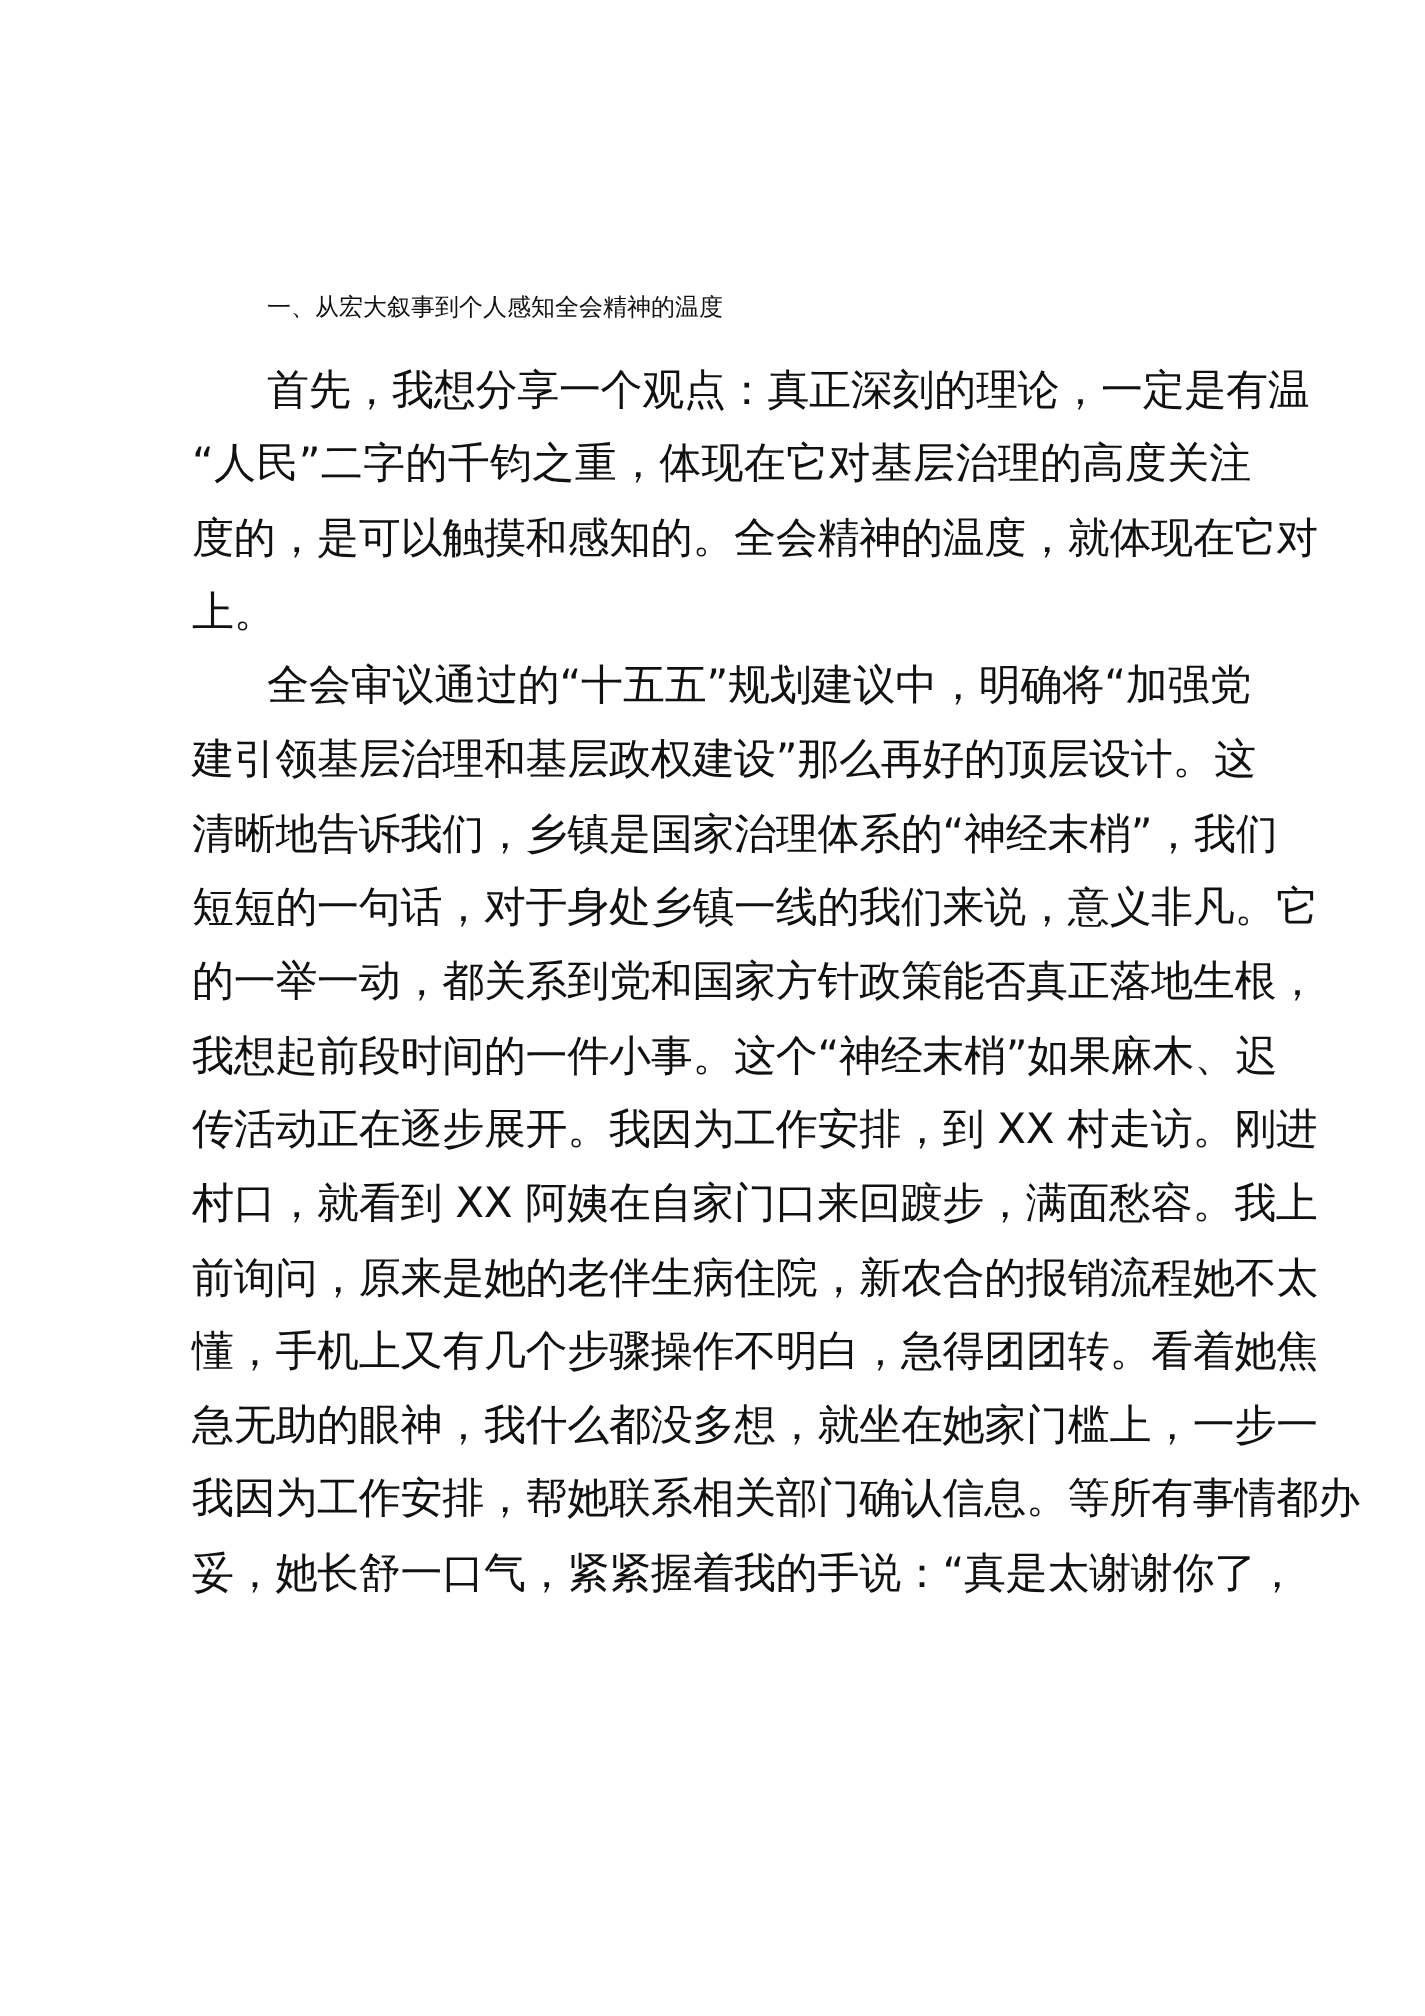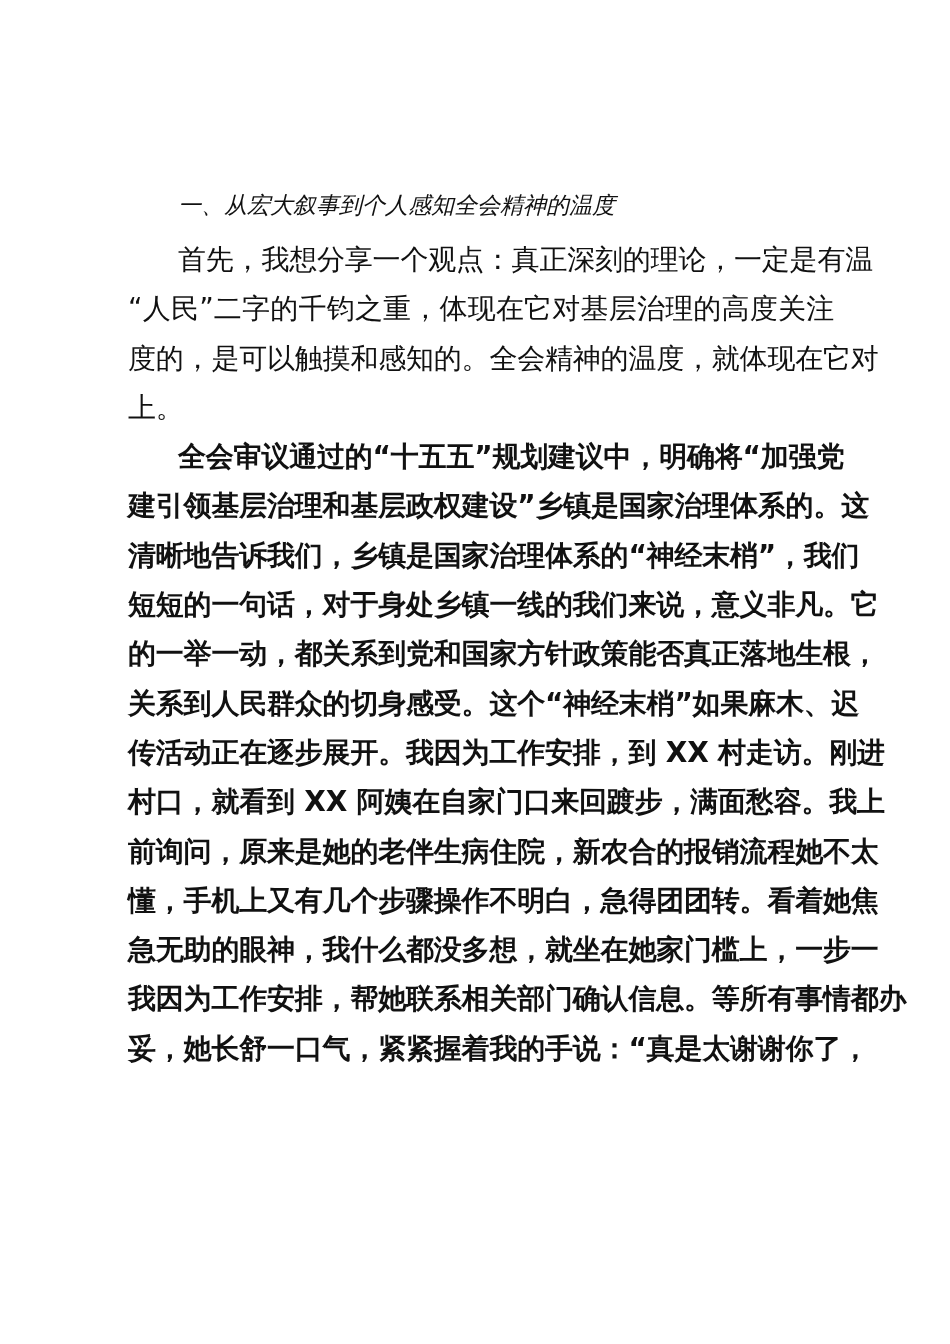"一、从宏大叙事到个人感知全会精神的温度" .heading { font-size: 23px -> 16px; font-style: italic -> none }
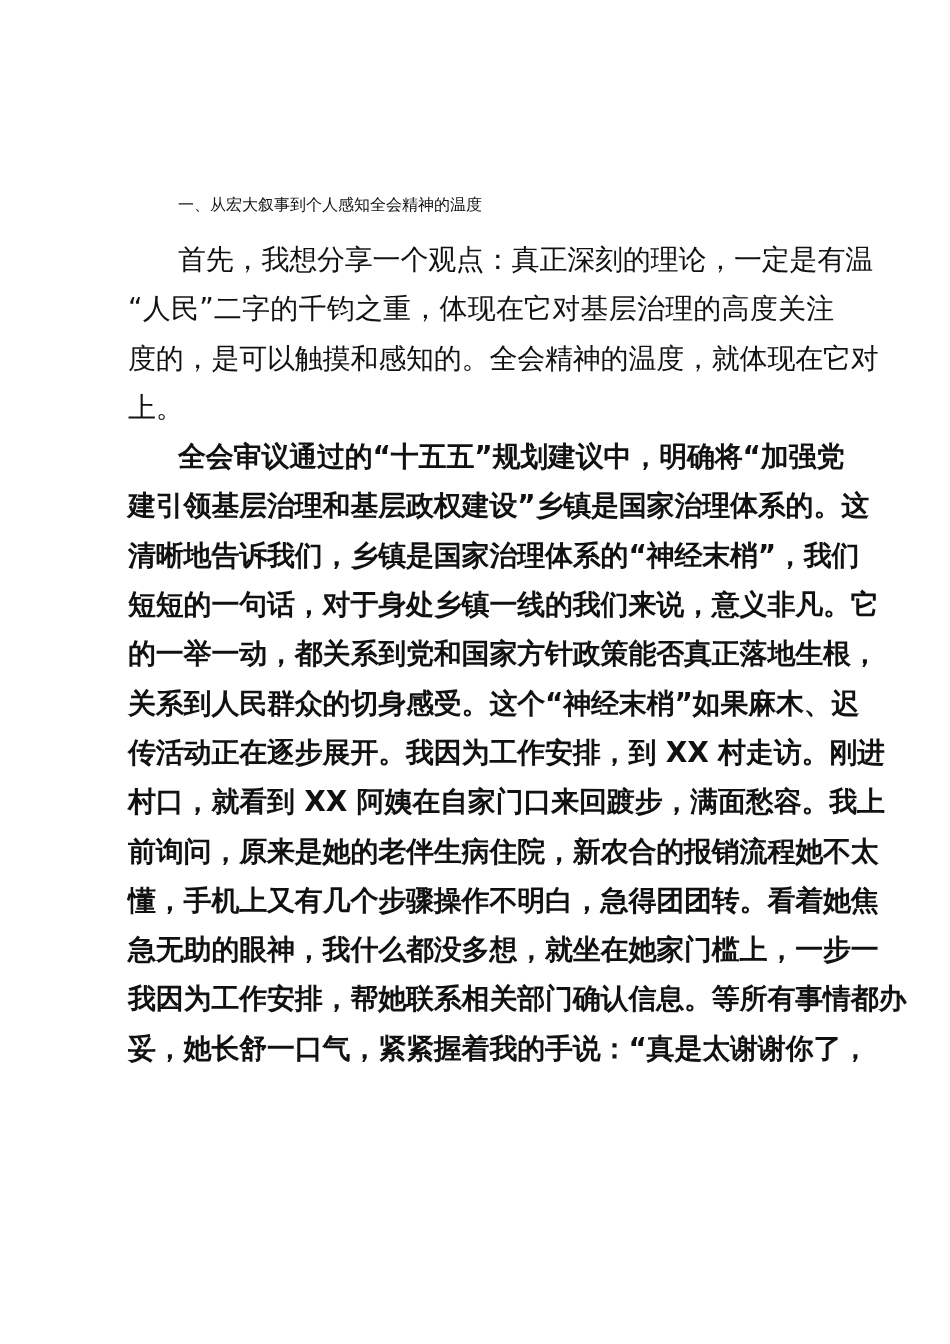"全会审议通过的“十五五”规划建议中，明确将“加强党" .para + .para { font-weight: bold -> none }
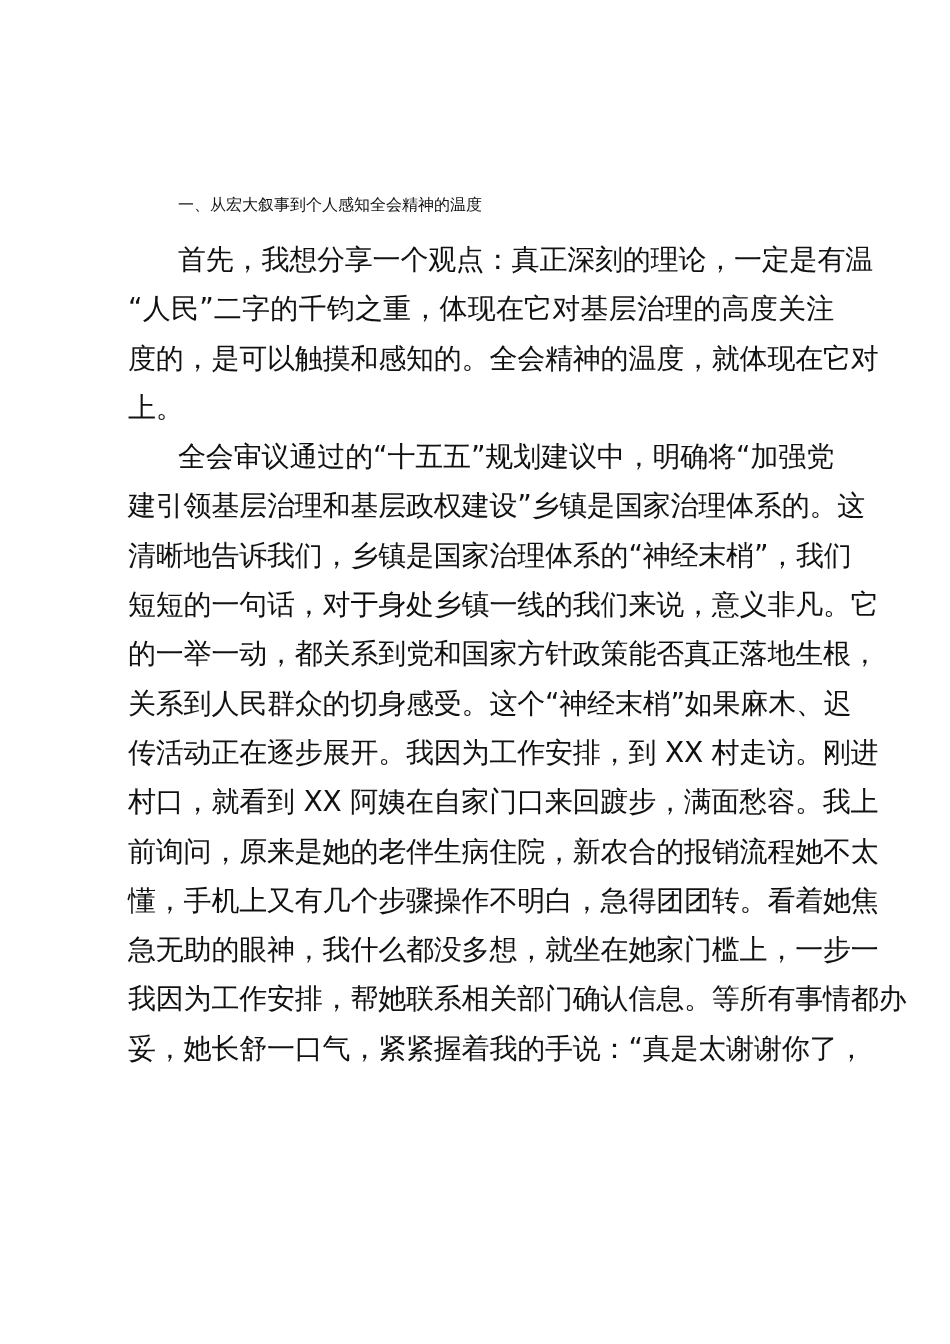"建引领基层治理和基层政权建设”乡镇是国家治理体系的。这" span.line { text: 乡镇是国家治理体系的 -> 那么再好的顶层设计 }
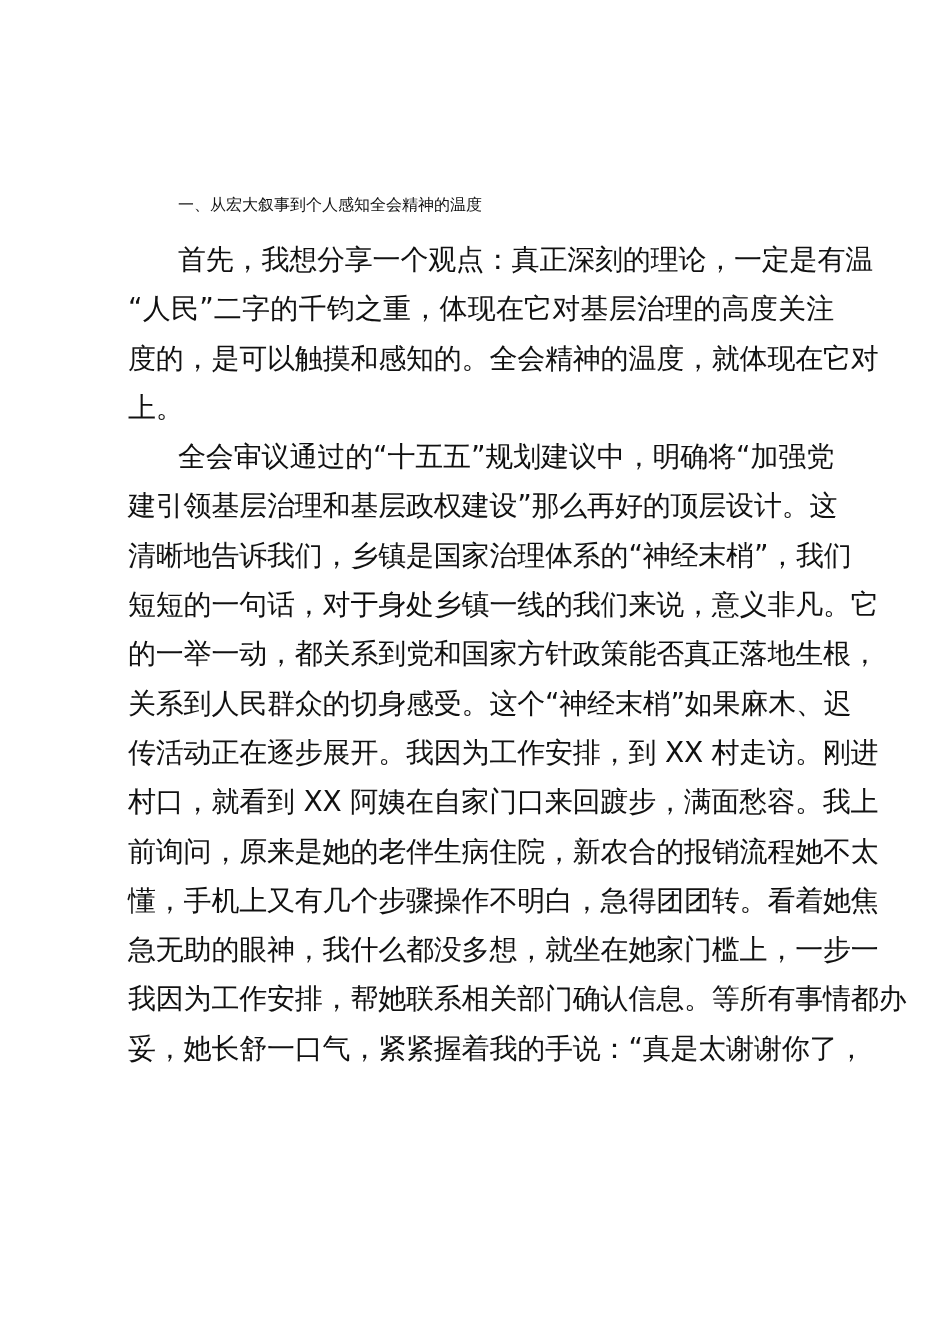"关系到人民群众的切身感受。这个“神经末梢”如果麻木、迟" span.line { text: 关系到人民群众的切身感受 -> 我想起前段时间的一件小事 }
